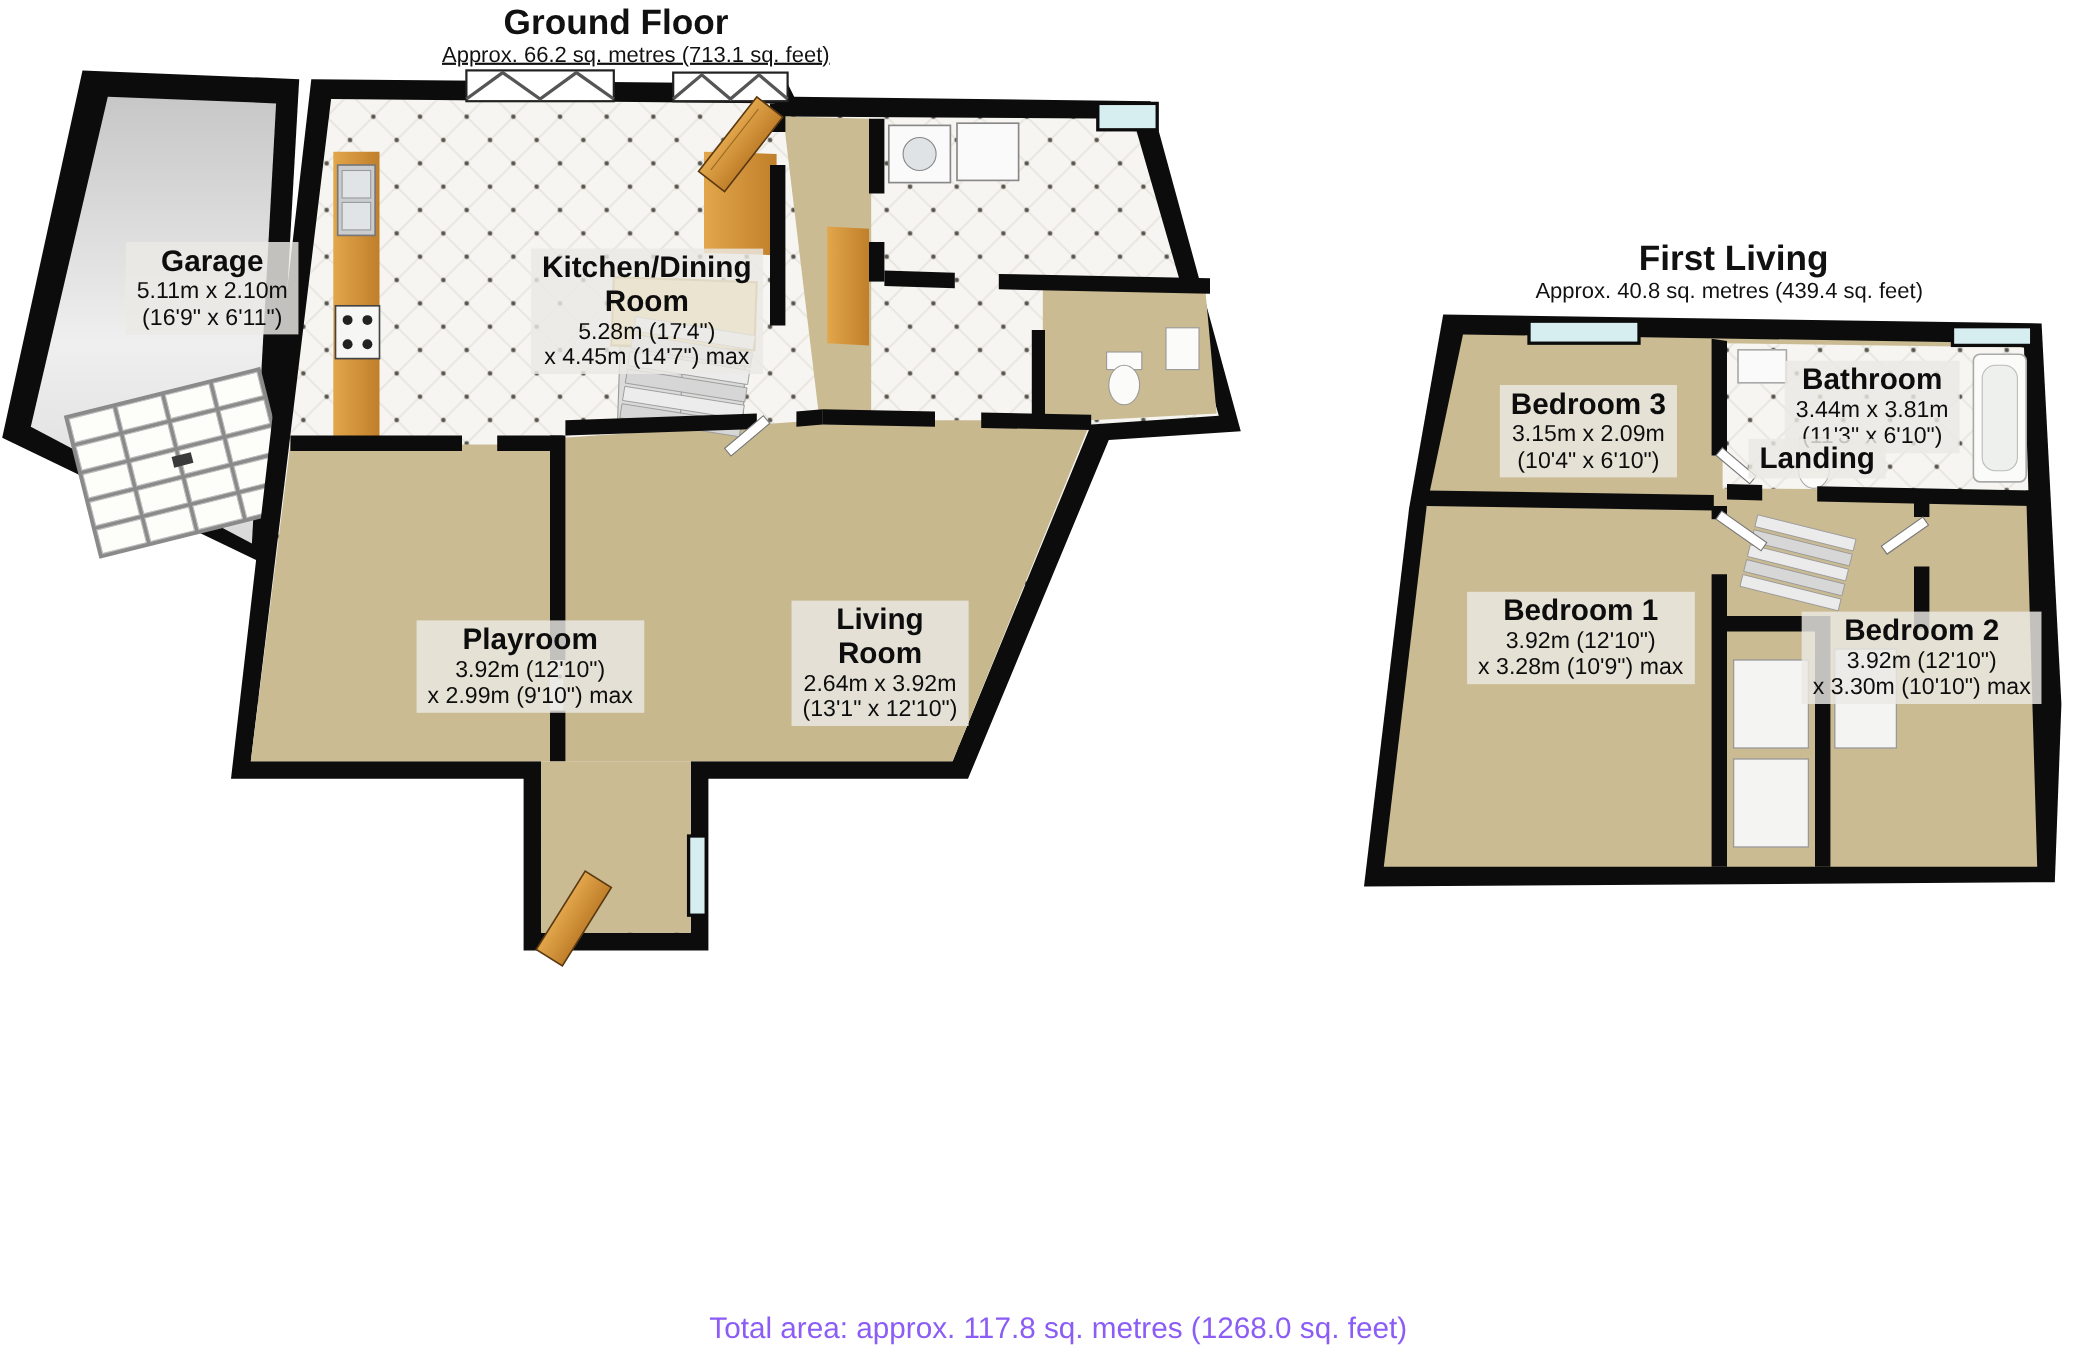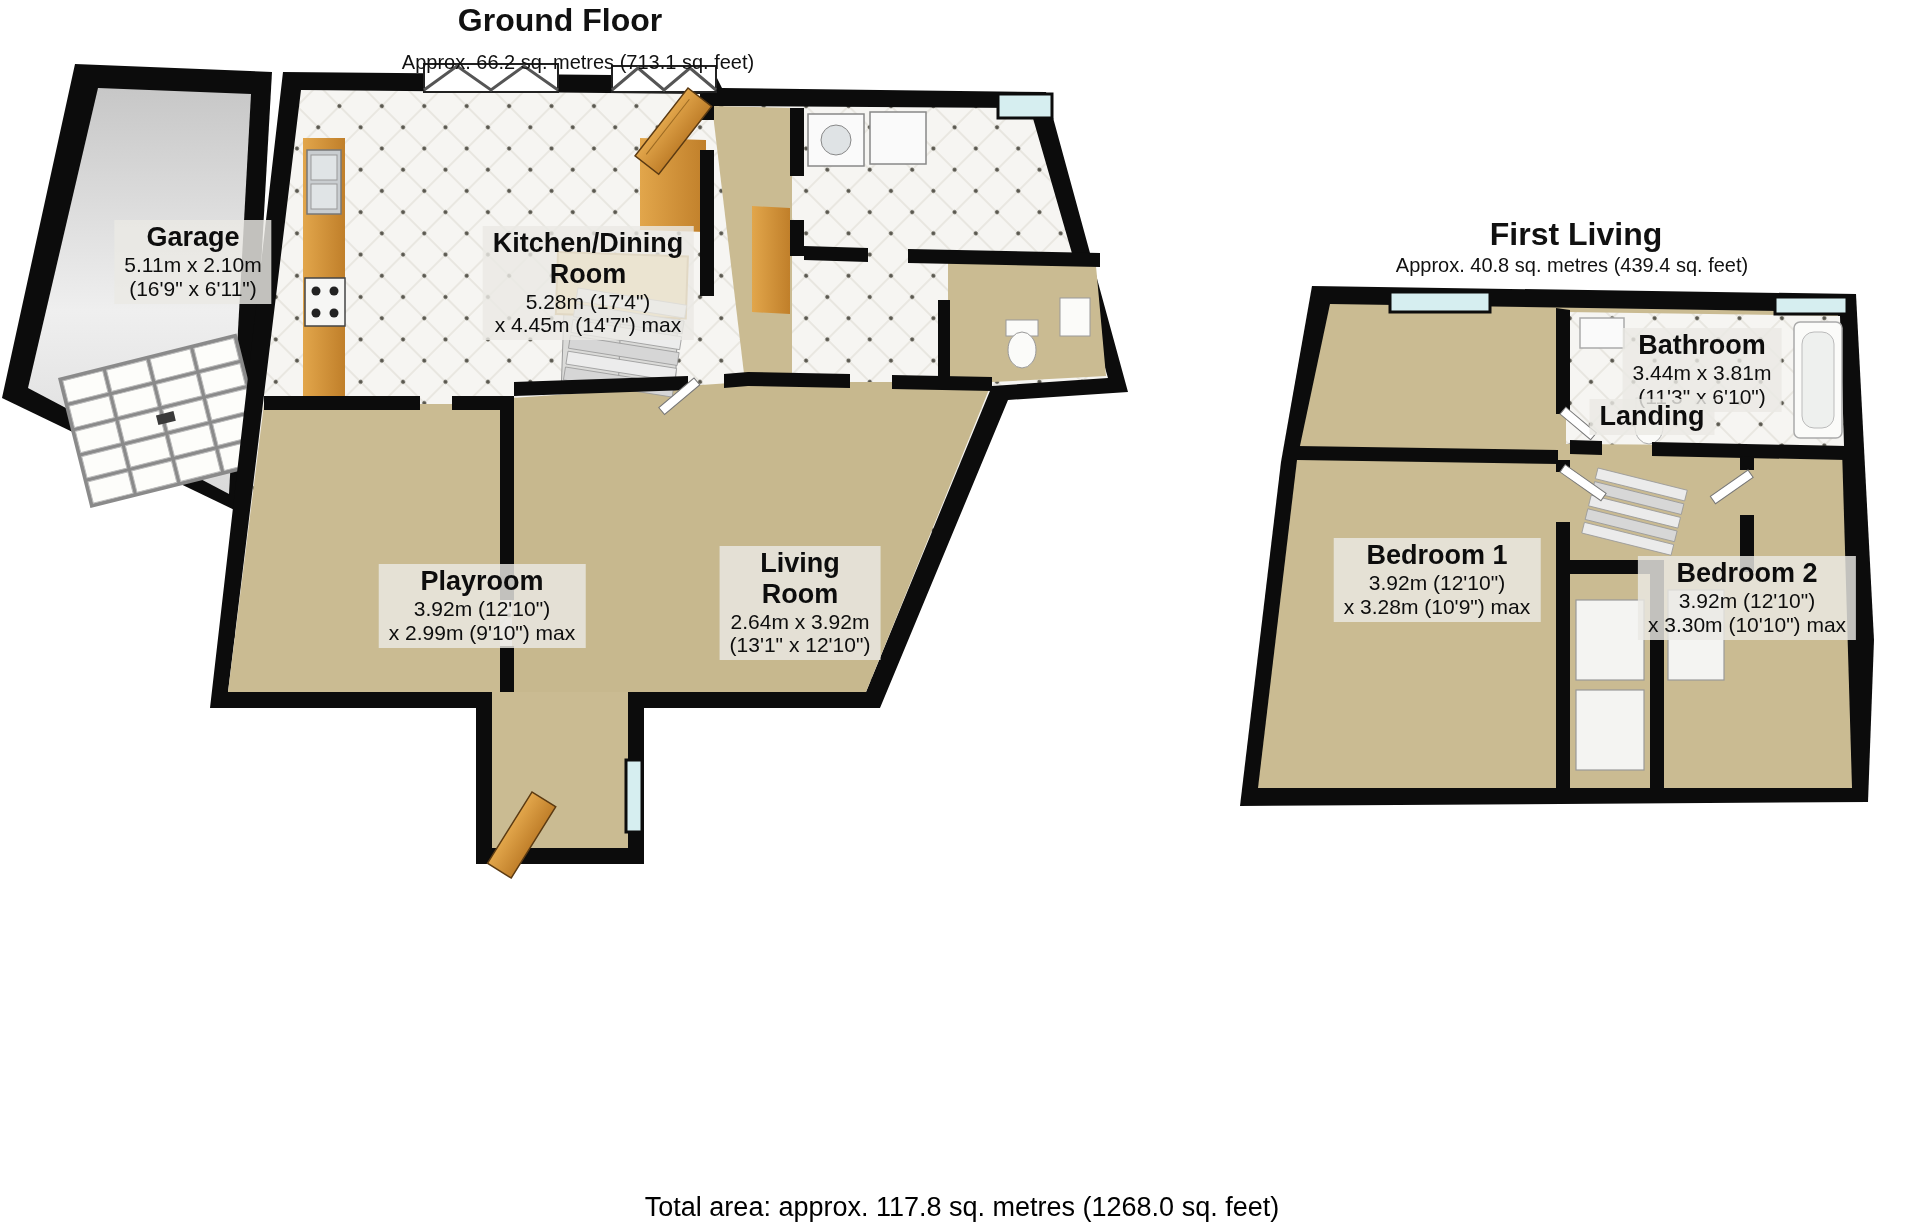"Approx. 66.2 sq. metres (713.1" div.floor-sub { text-decoration: none -> underline; top: 51px -> 39px }
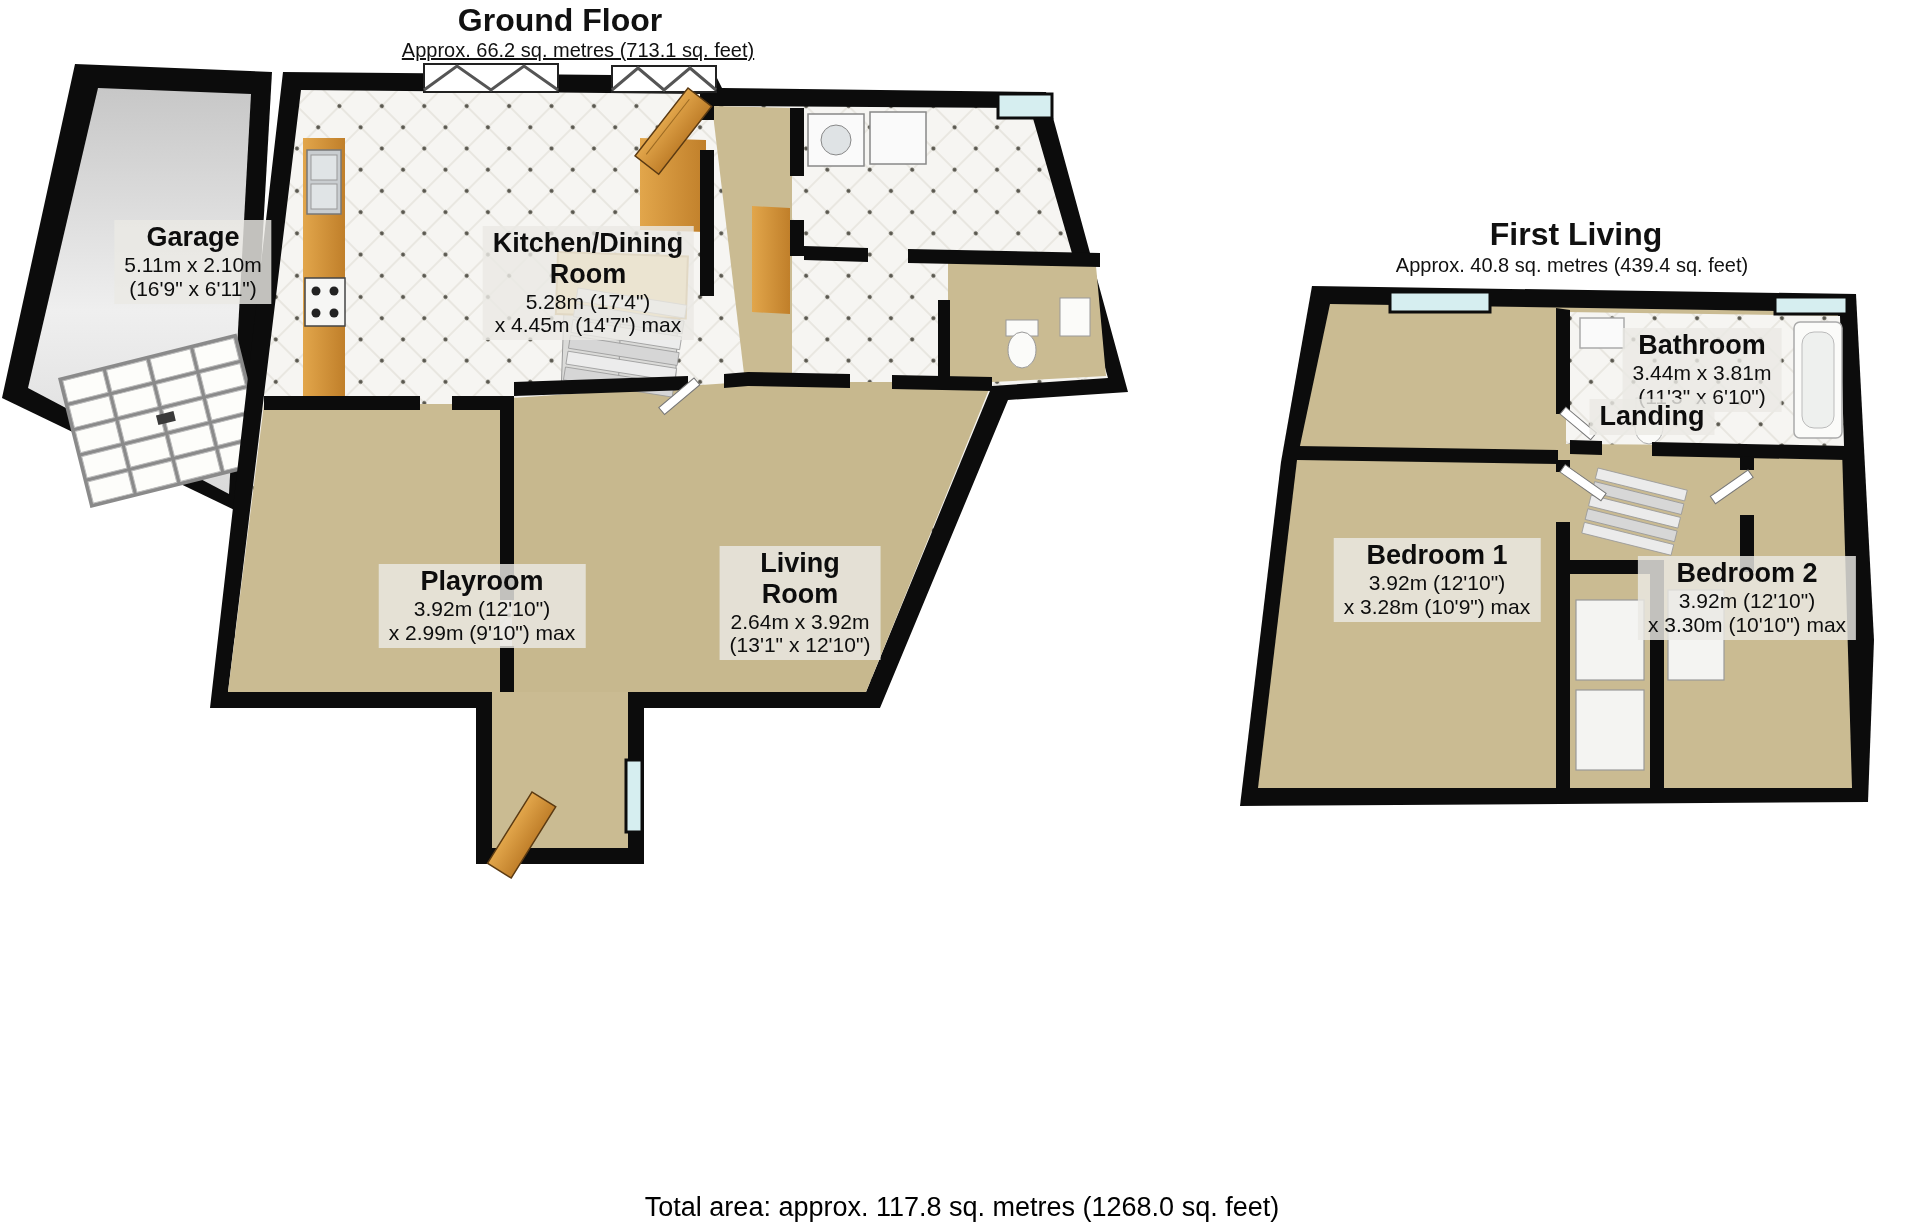"Bedroom 3" div.room-label { html: none -> <div> <div>Bedroom 3</div> <div>3.15m x 2.09m</div> <div>(10'4" x 6'10")</div> </div> }
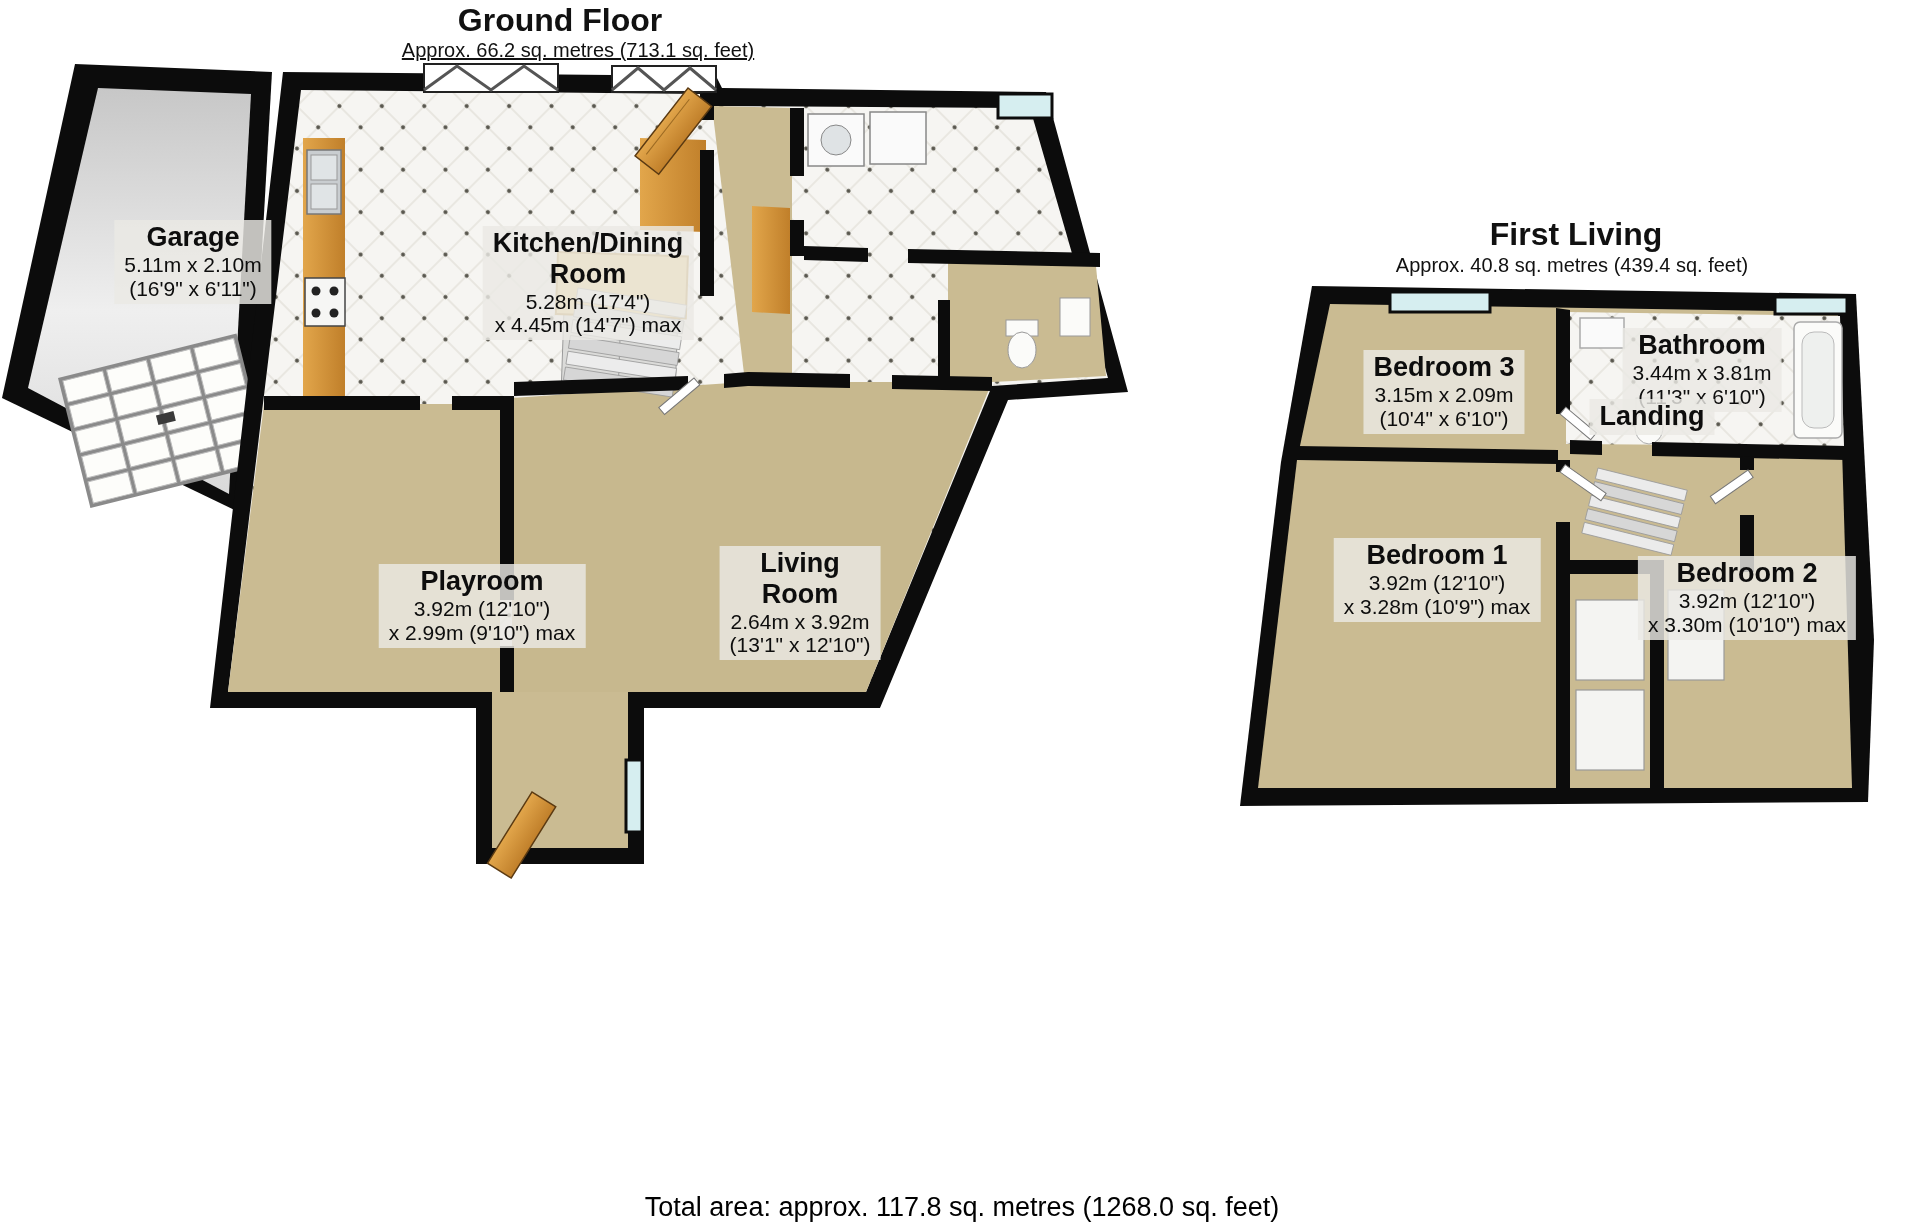"Total area: approx. 117.8 sq." .total-area { color: #000000 -> #8b5cf6 }
